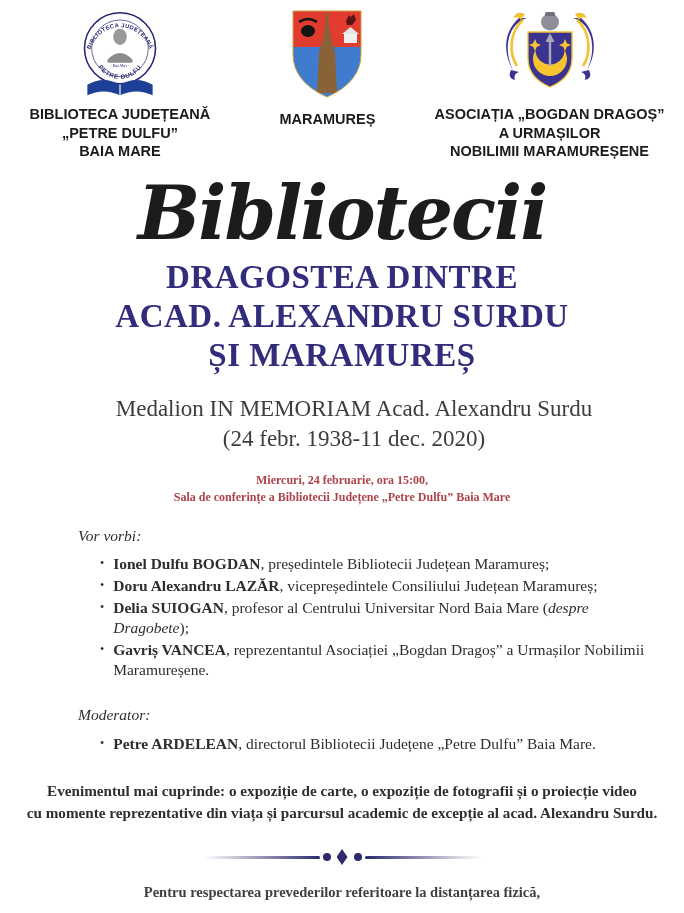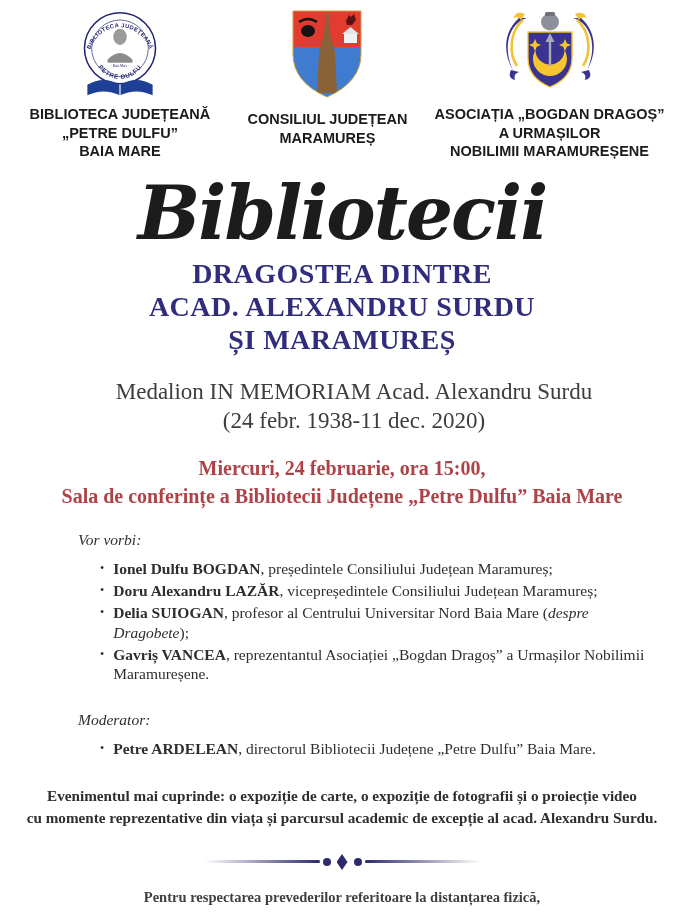"CONSILIUL JUDEȚEAN" div { html: <div>CONSILIUL JUDEȚEAN</div> -> none }
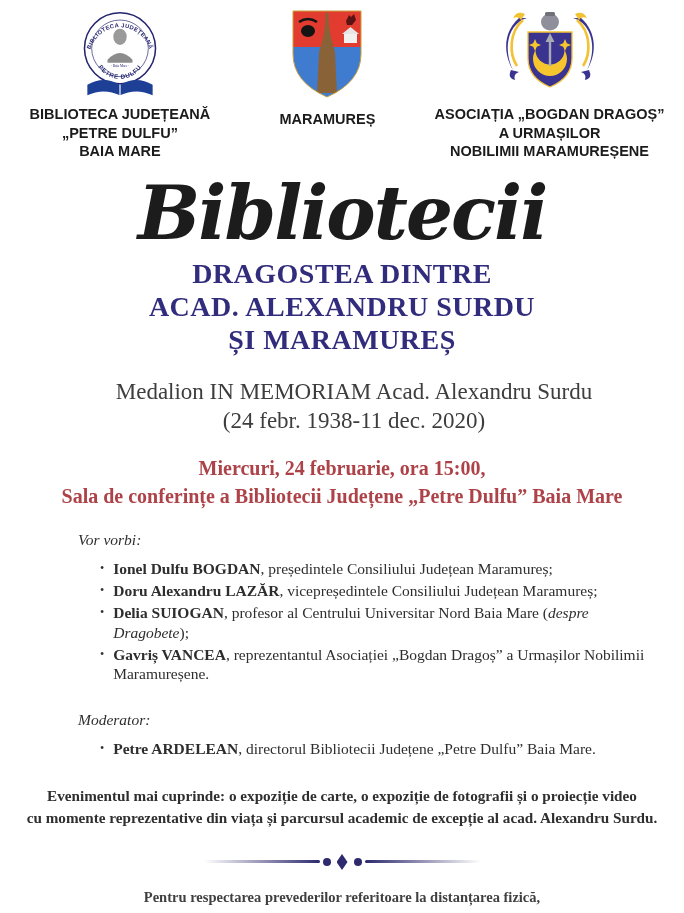"DRAGOSTEA DINTRE" .heading { font-size: 28px -> 33px }
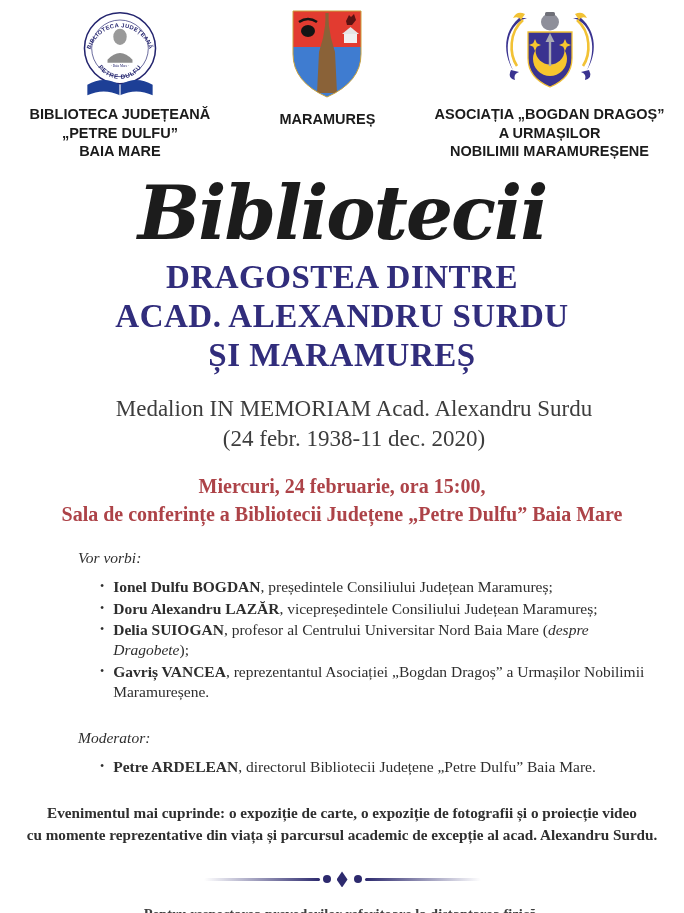"Miercuri, 24 februarie, ora 15:00," .event-info { font-size: 20px -> 12px }
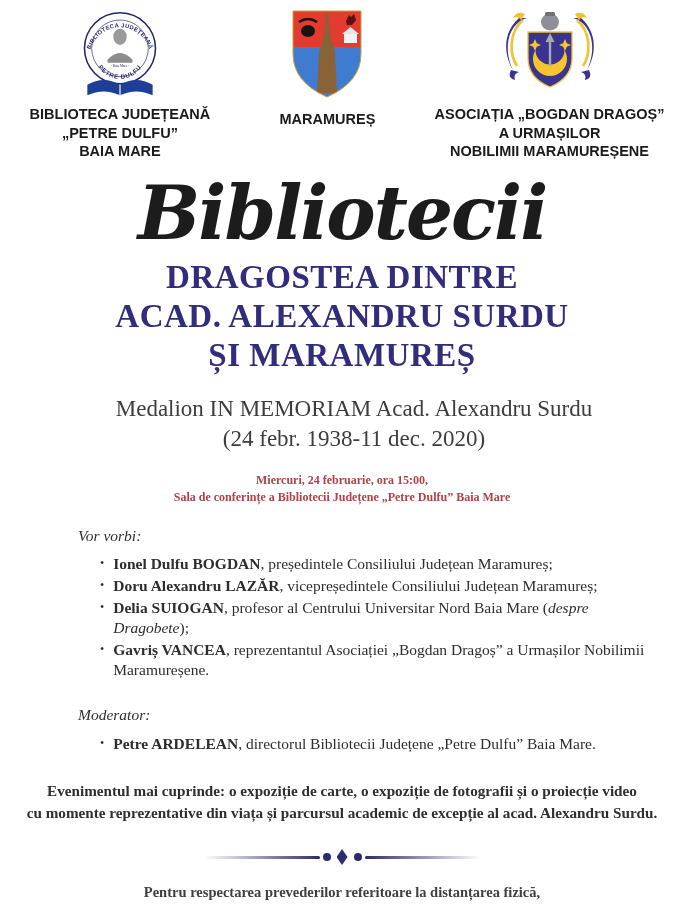", președintele Consiliului Județean" span { text: Consiliului -> Bibliotecii }
